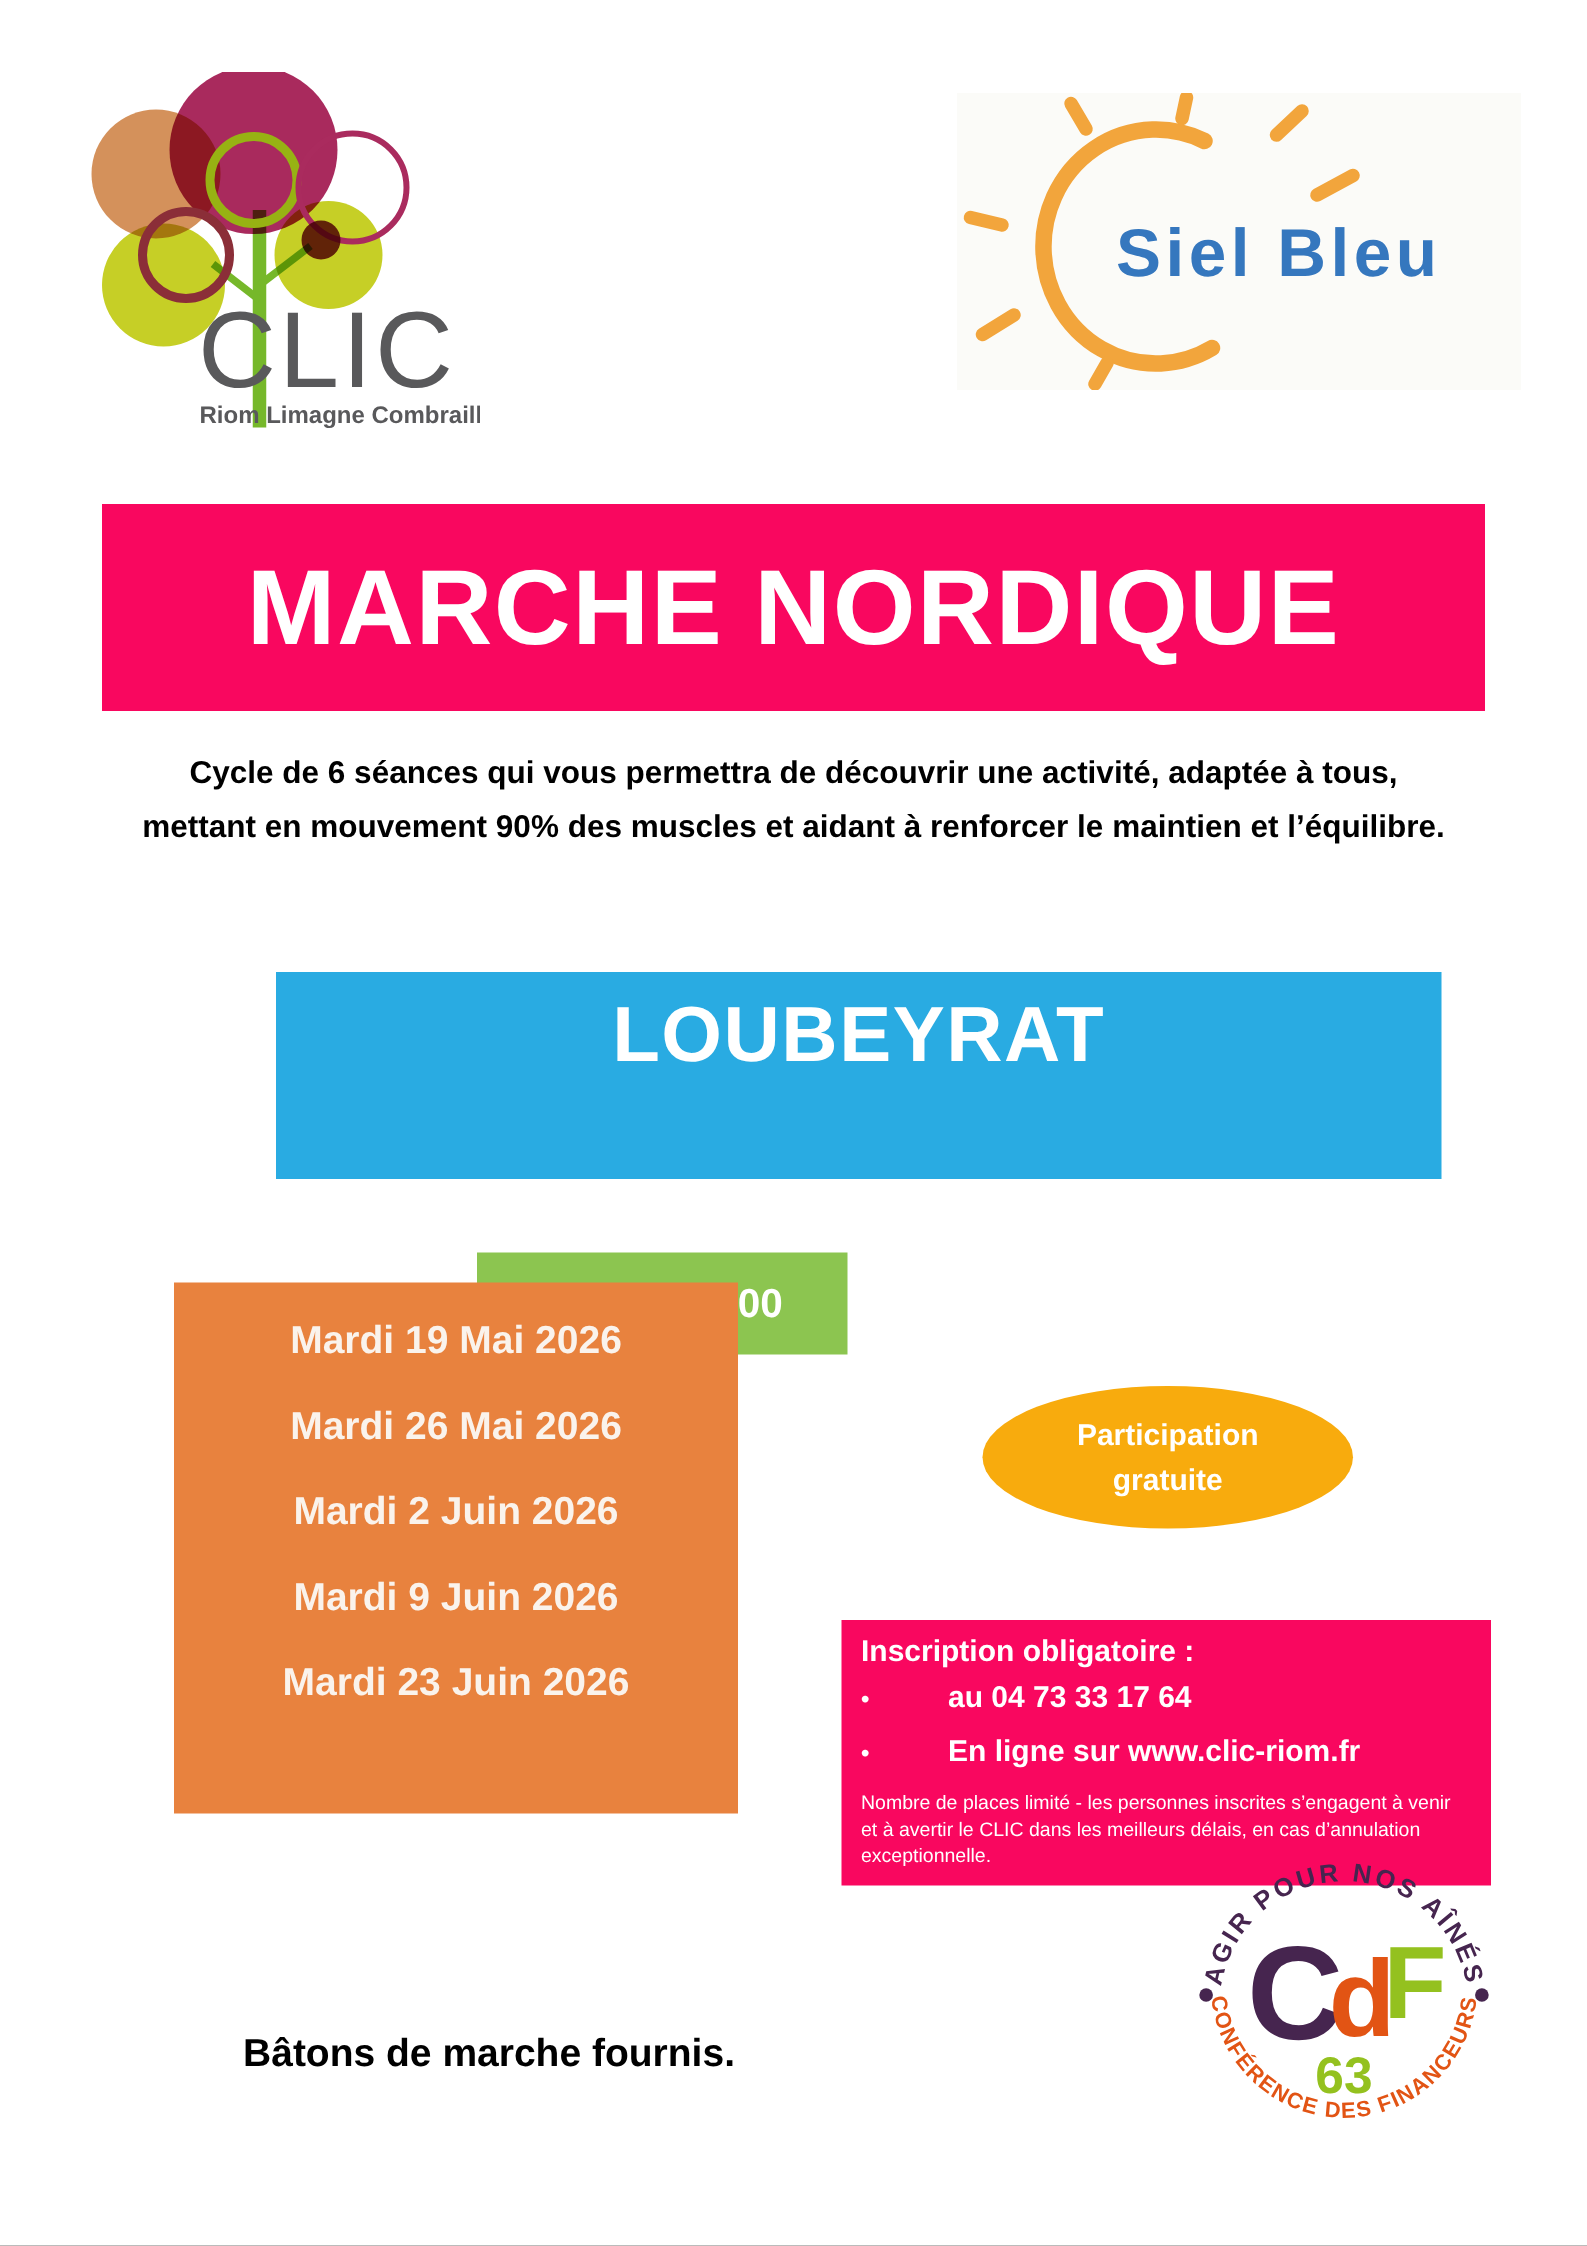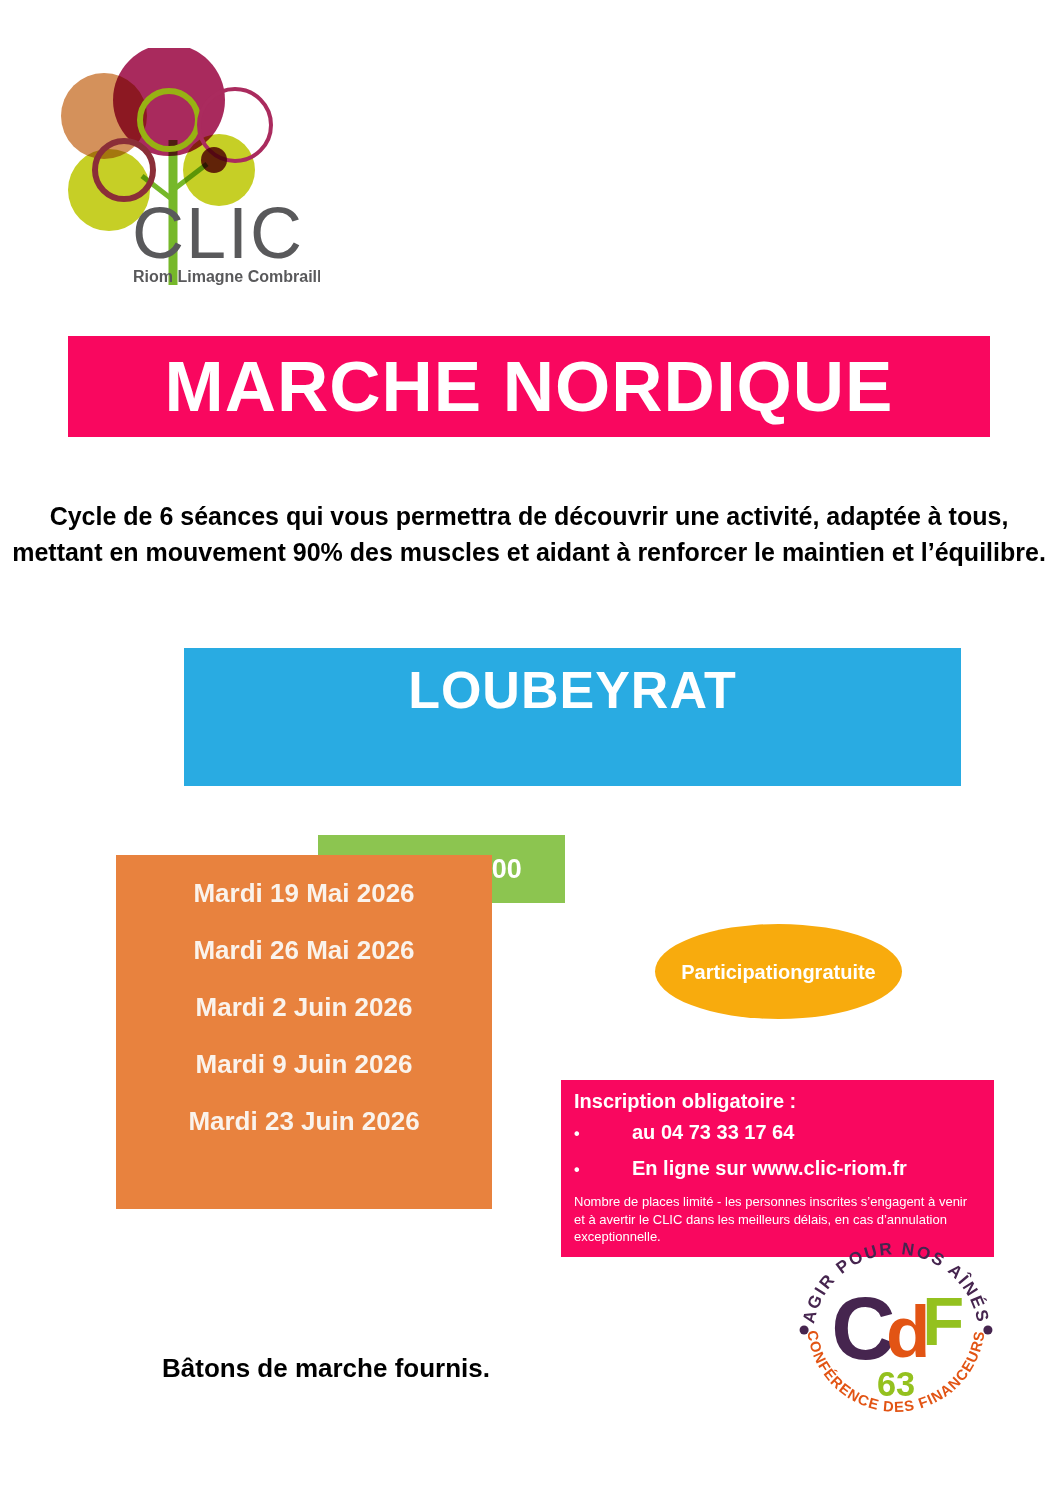"Siel Bleu" div.abs { html: none -> <div> <svg> <g> <path></path> <line></line> <line></line> <line></line> <line></line> <line></line> <line></line> <line></line> </g> <text>Siel Bleu</text> </svg> </div> }
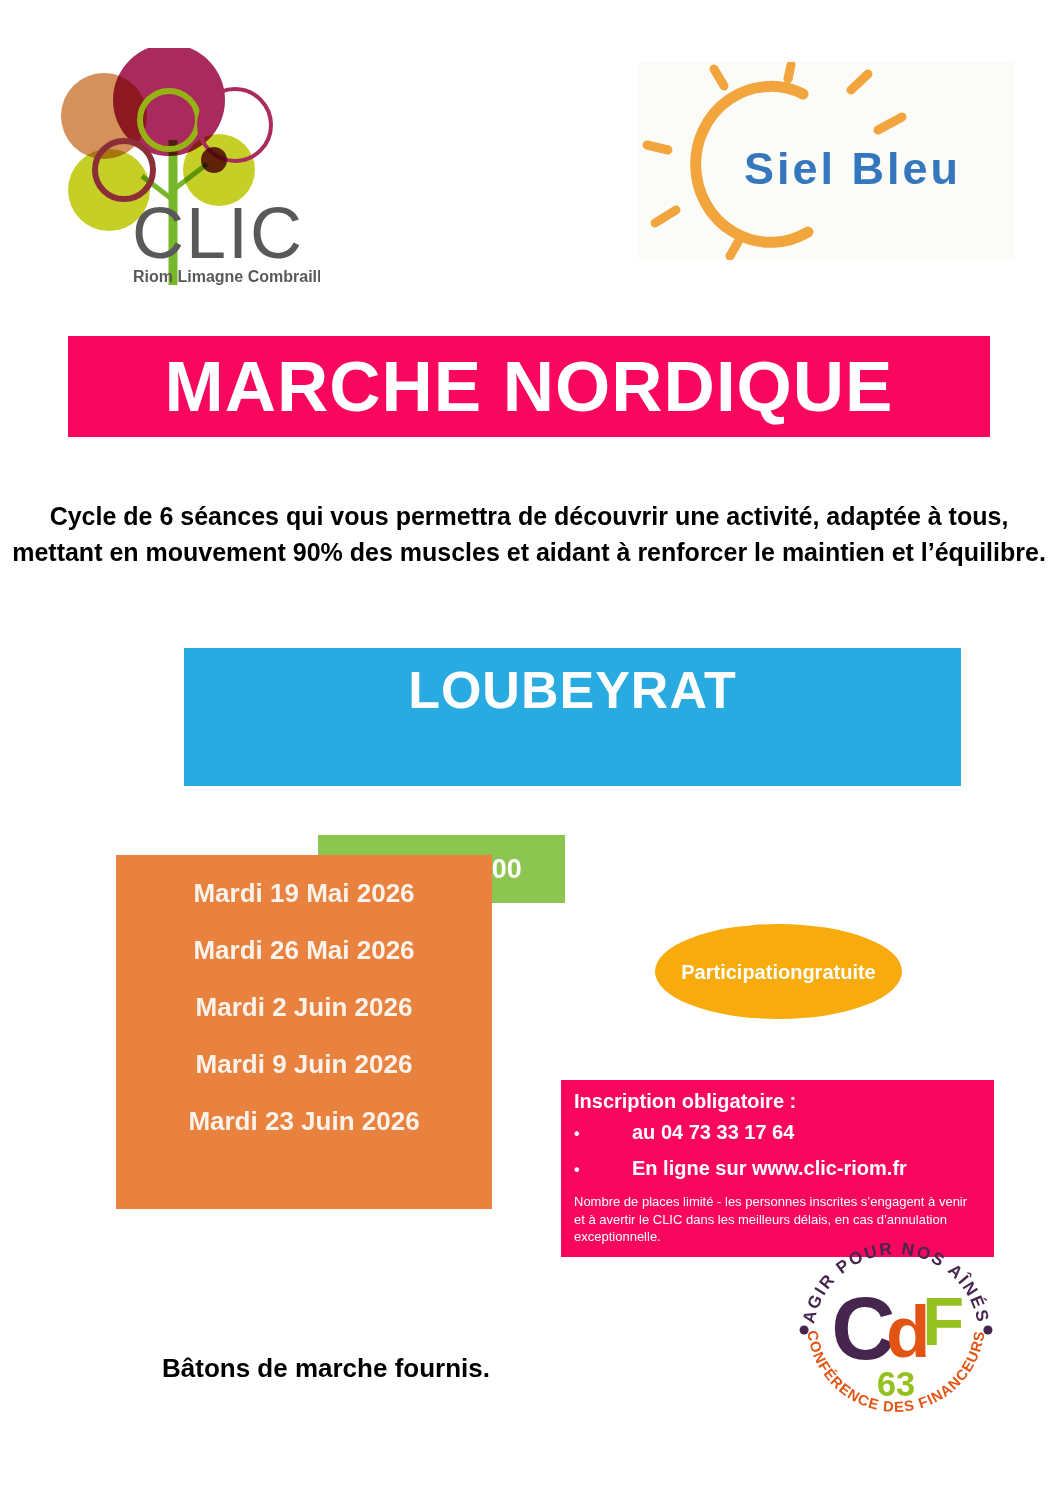"MARCHE NORDIQUE" .title-banner { height: 101px -> 138px }
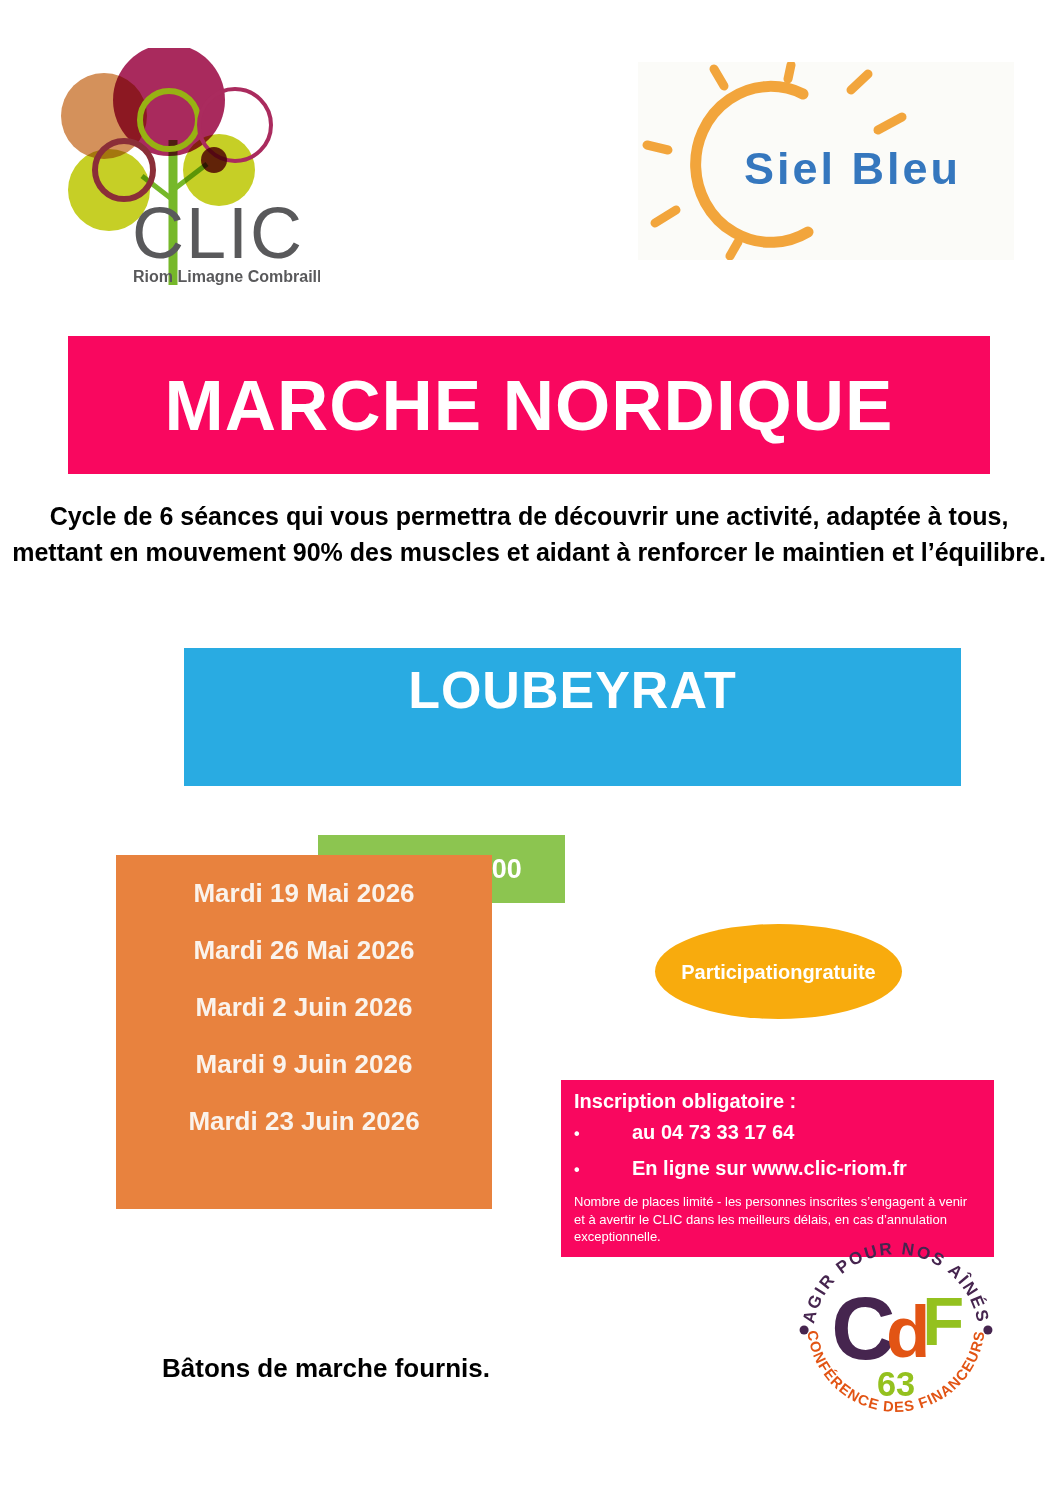"Cycle de 6 séances qui" .intro div { font-size: 25px -> 21px }
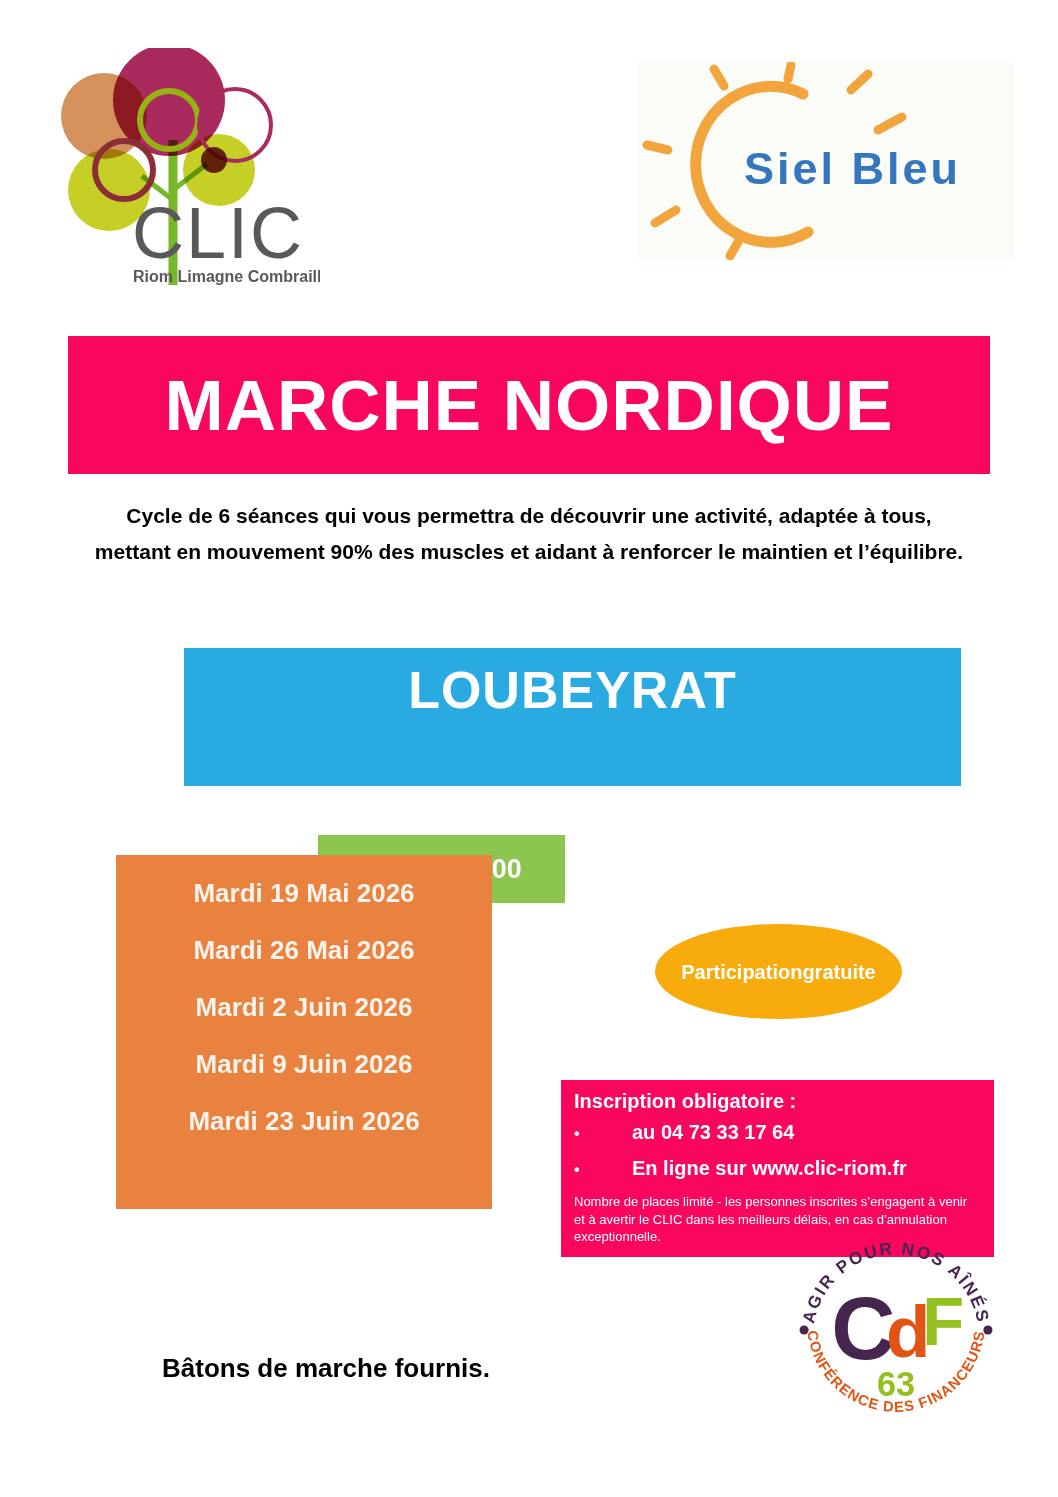"Participation" .participation { flex-direction: row -> column }
